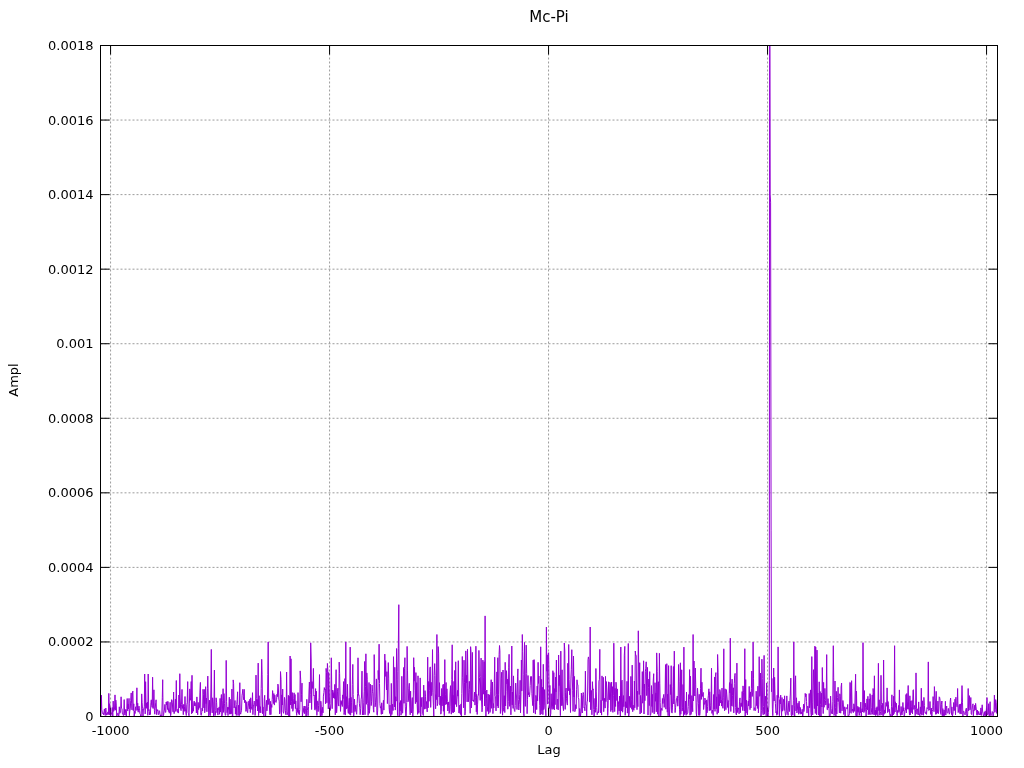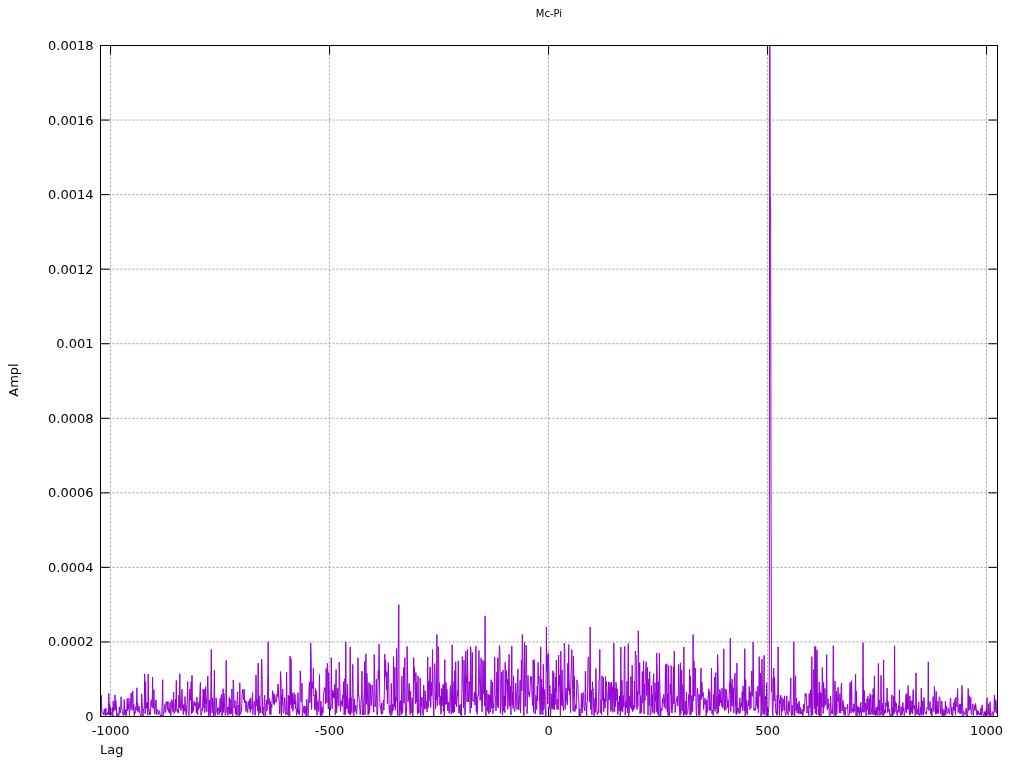"Mc-Pi" .title { font-size: 10px -> 15px }
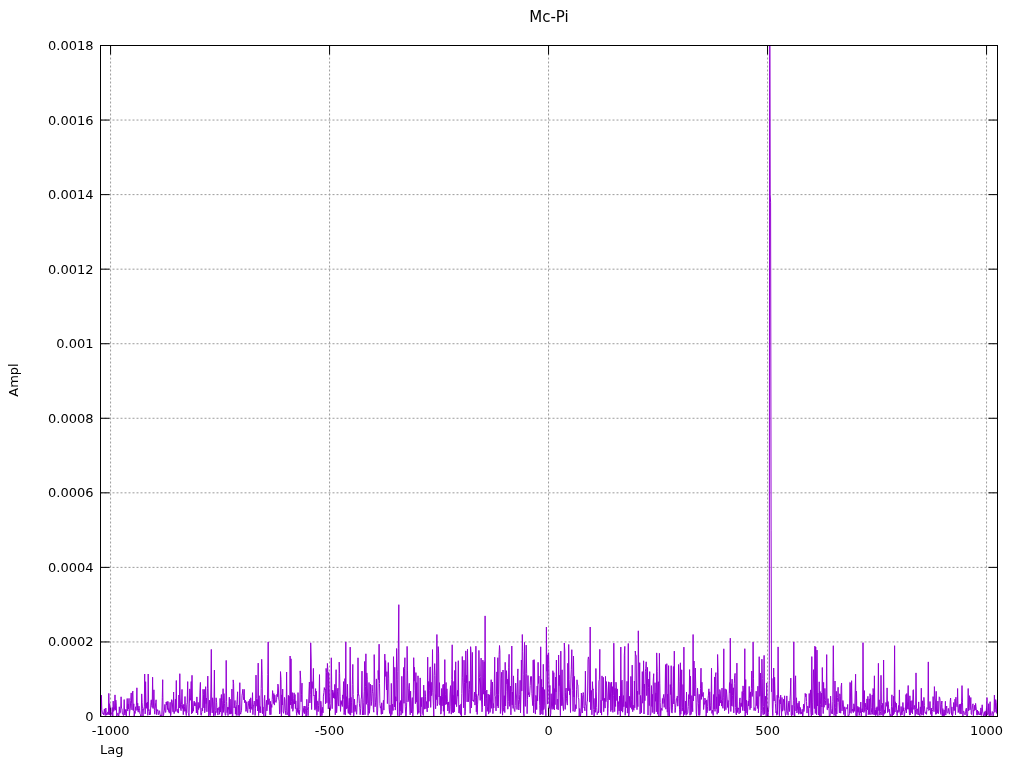"Lag" .xlabel { text-align: left -> center }
